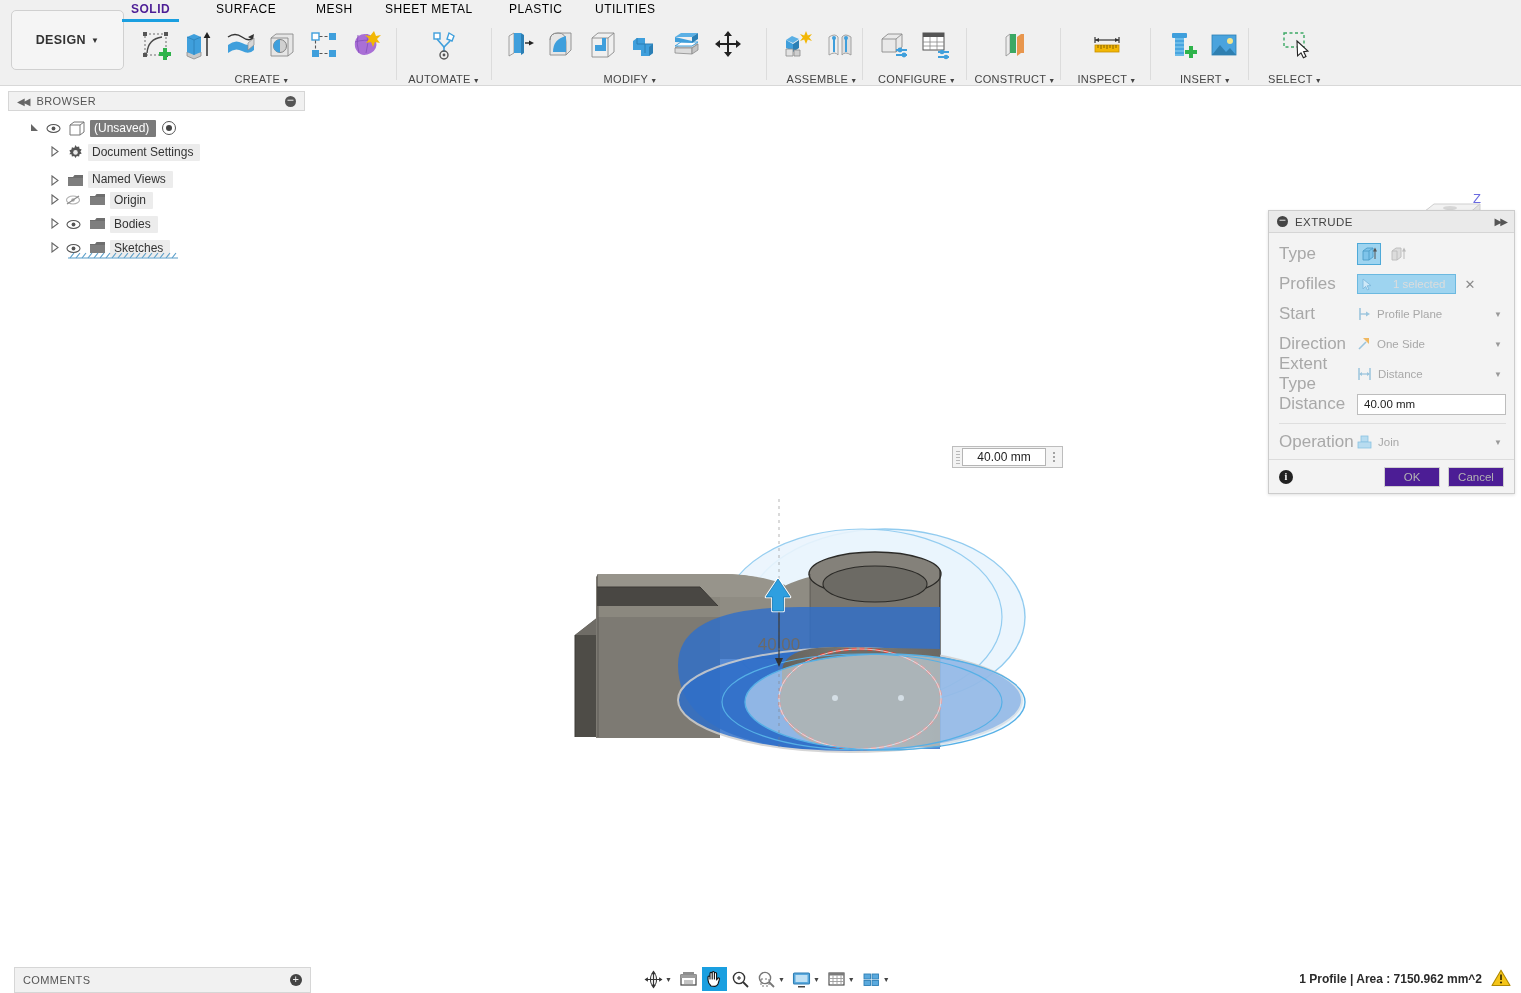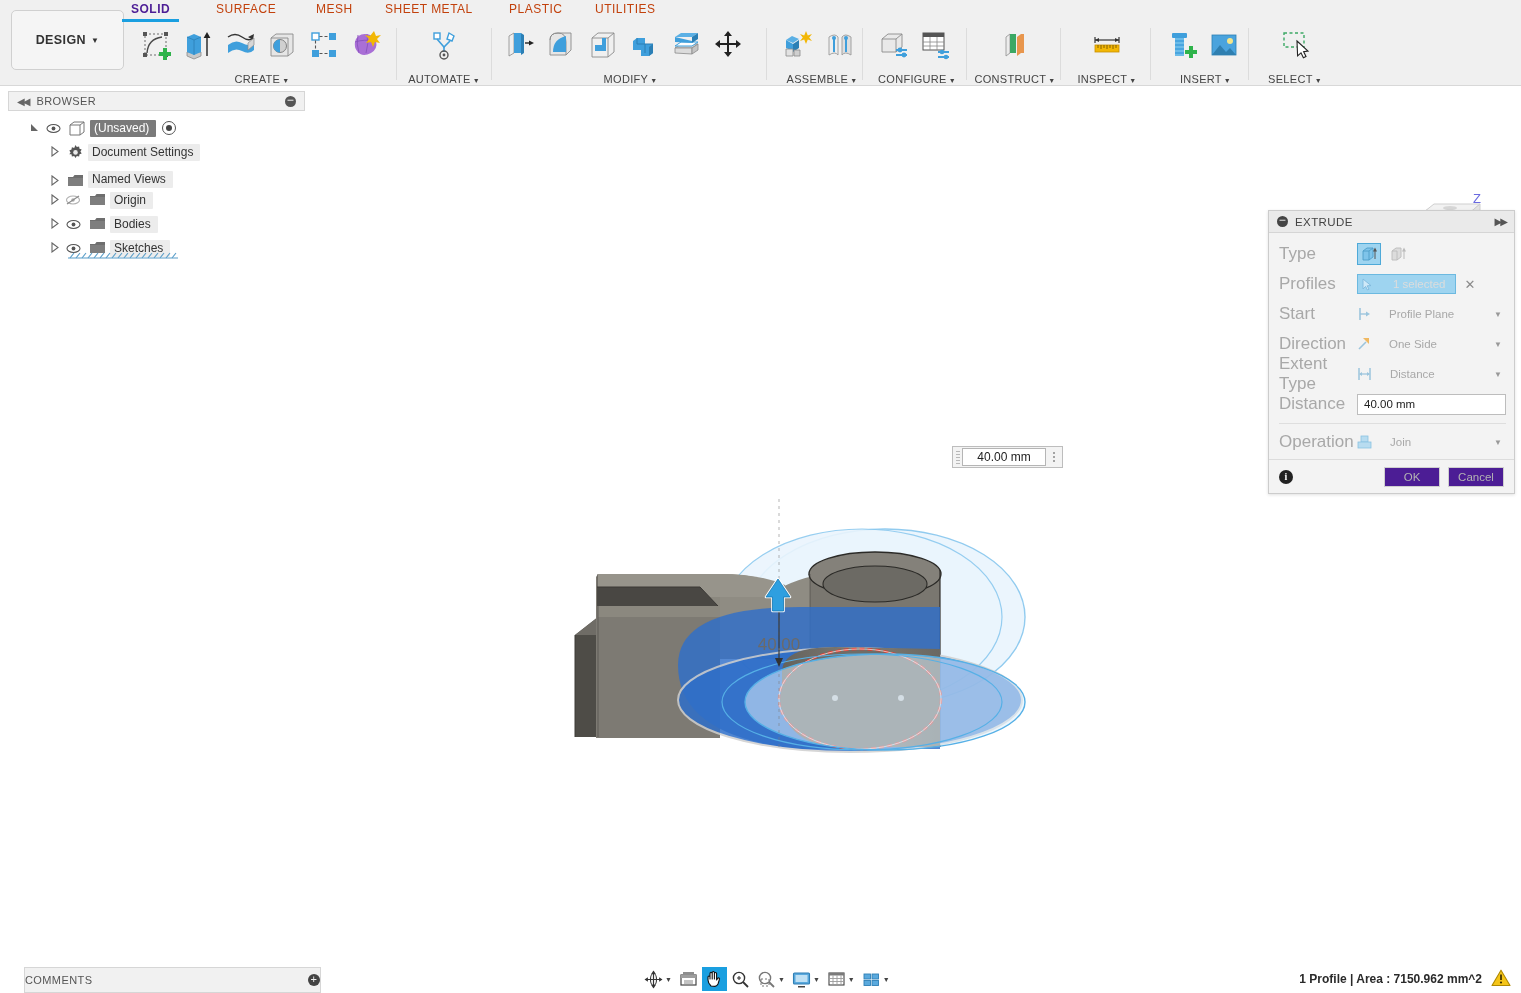"SURFACE" .tab { color: #c2410c -> #000000 }
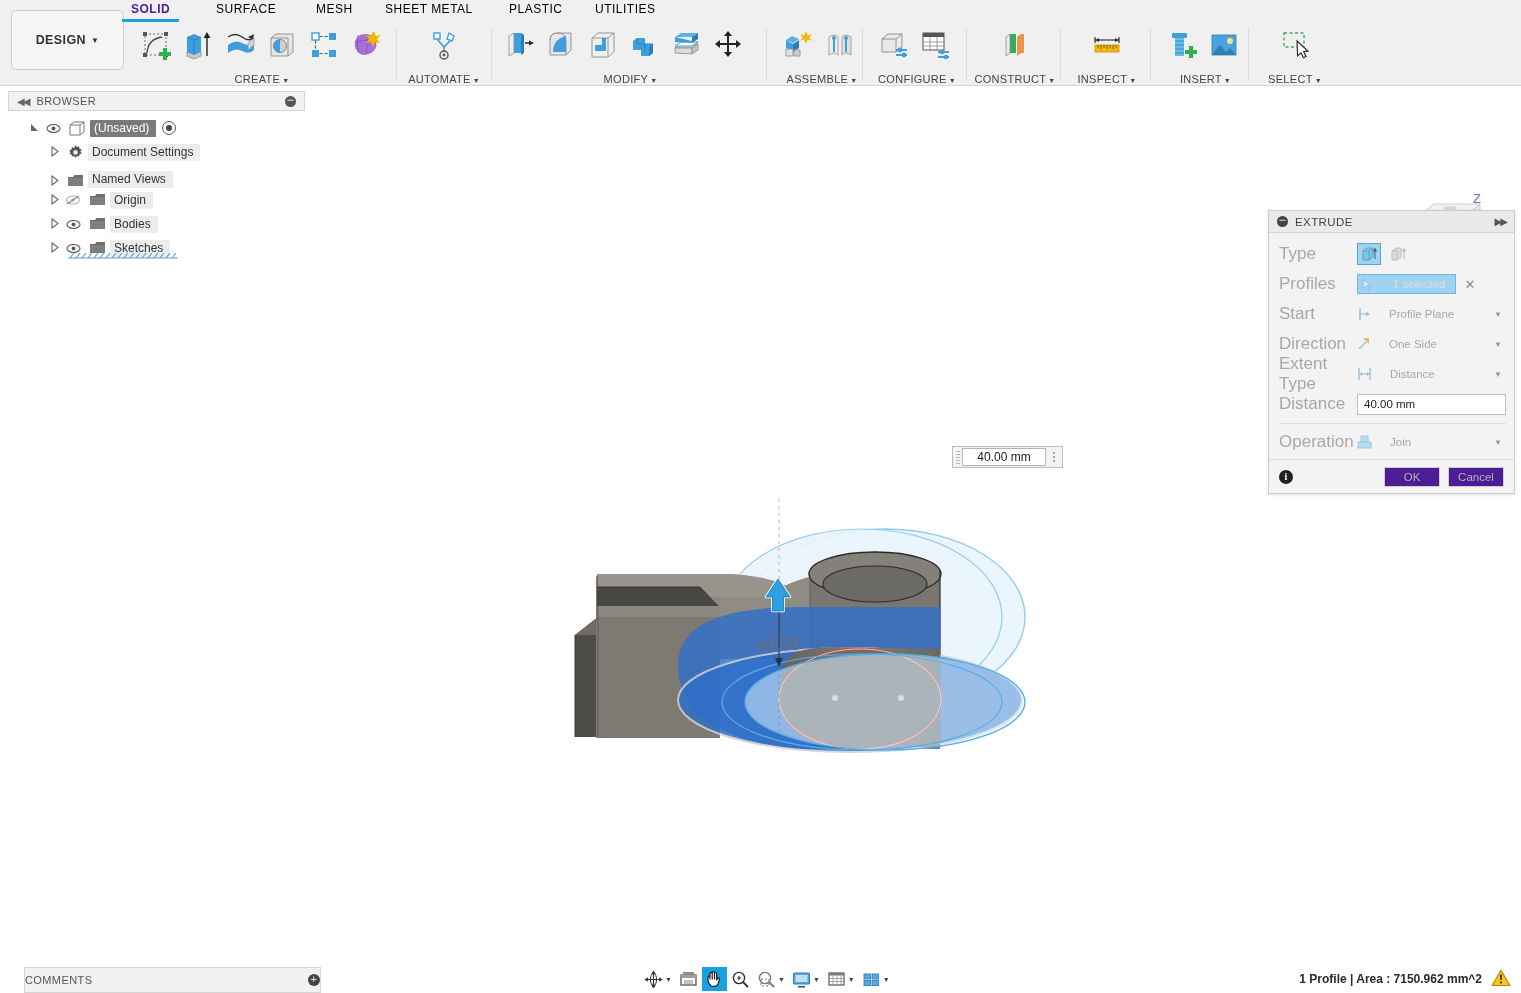"Profile Plane" .combo { gap: 18px -> 6px }
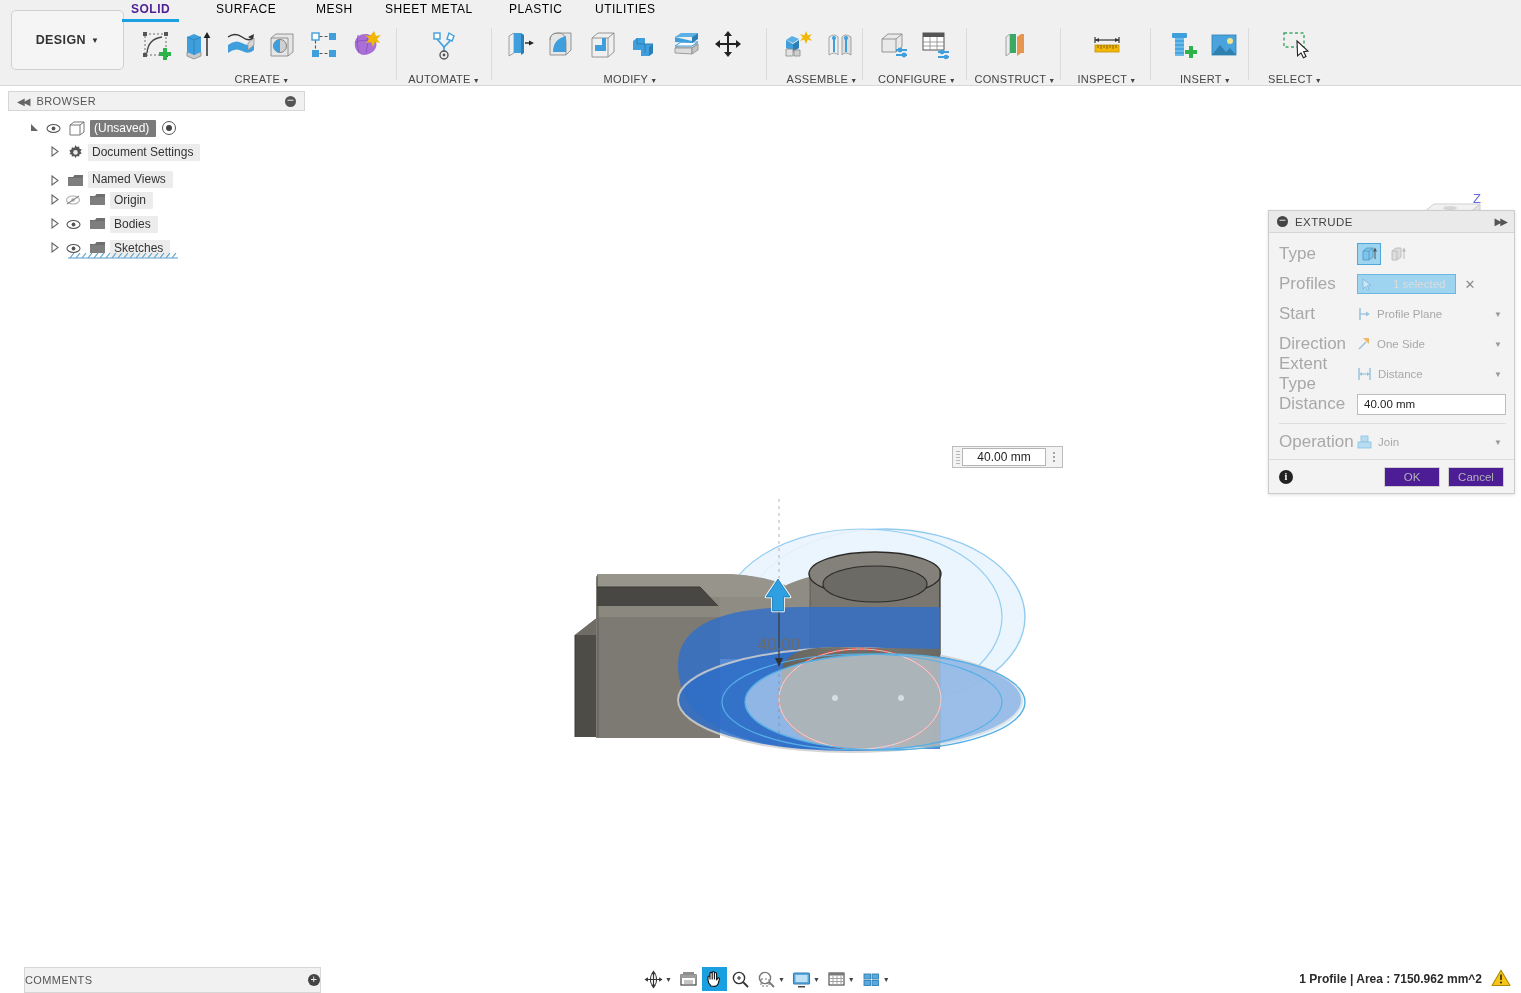"COMMENTS" .comments { left: 24px -> 14px; padding: 0 0 -> 0 8px }
